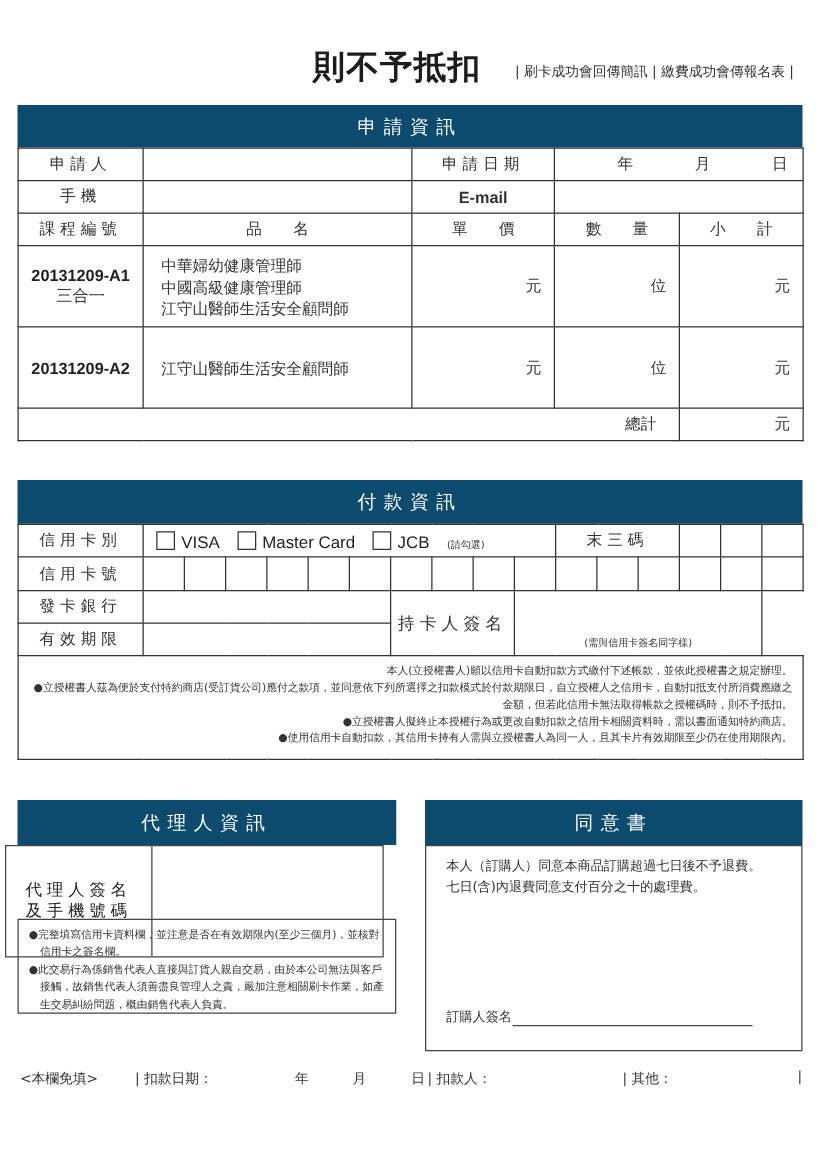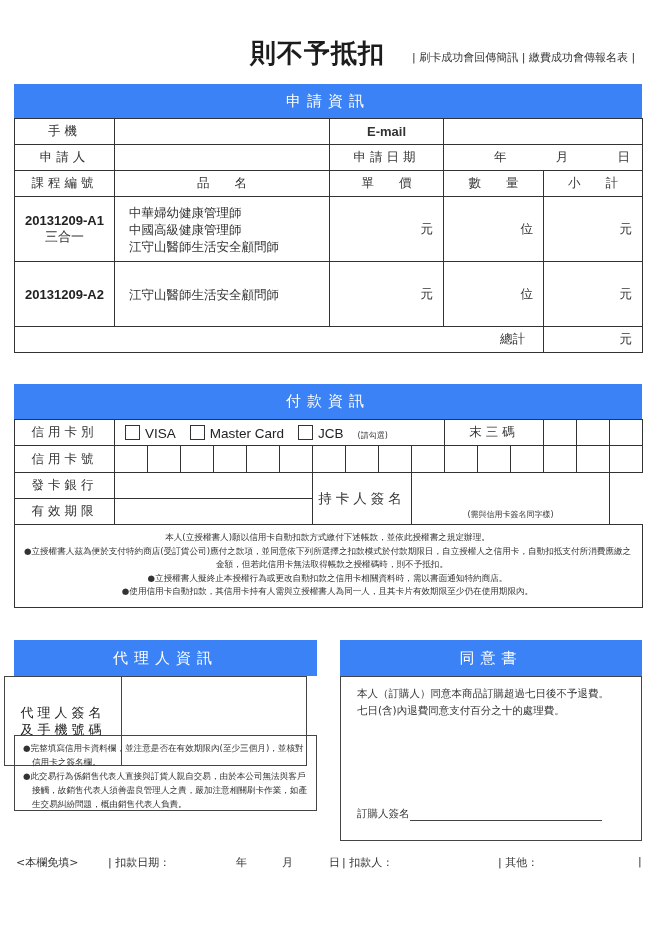"申請資訊" .bar { background: #3b82f6 -> #0c4a6e }
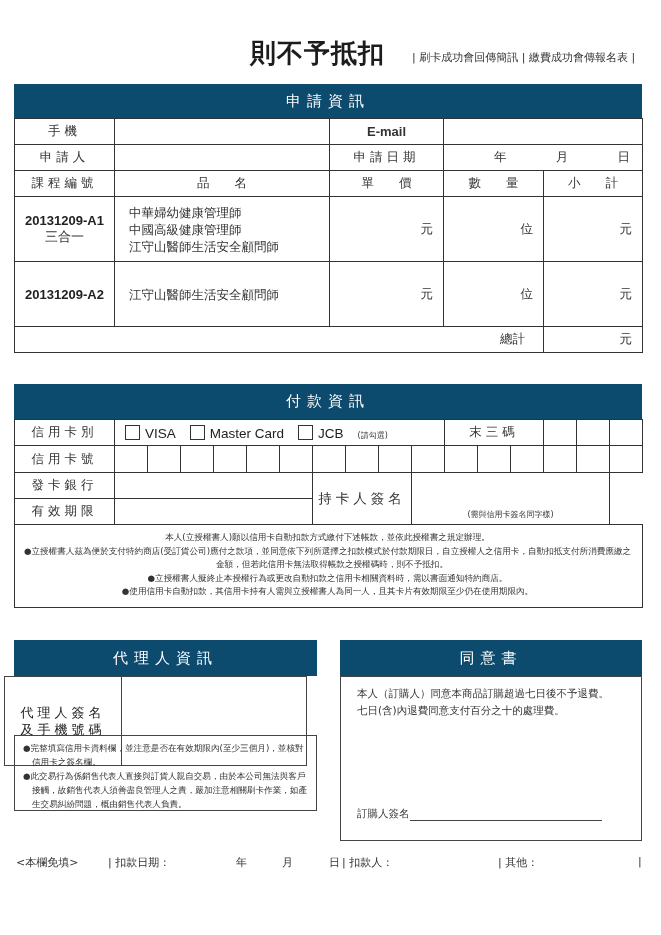"手機" tr { order: before "申請人" -> after "申請人" }
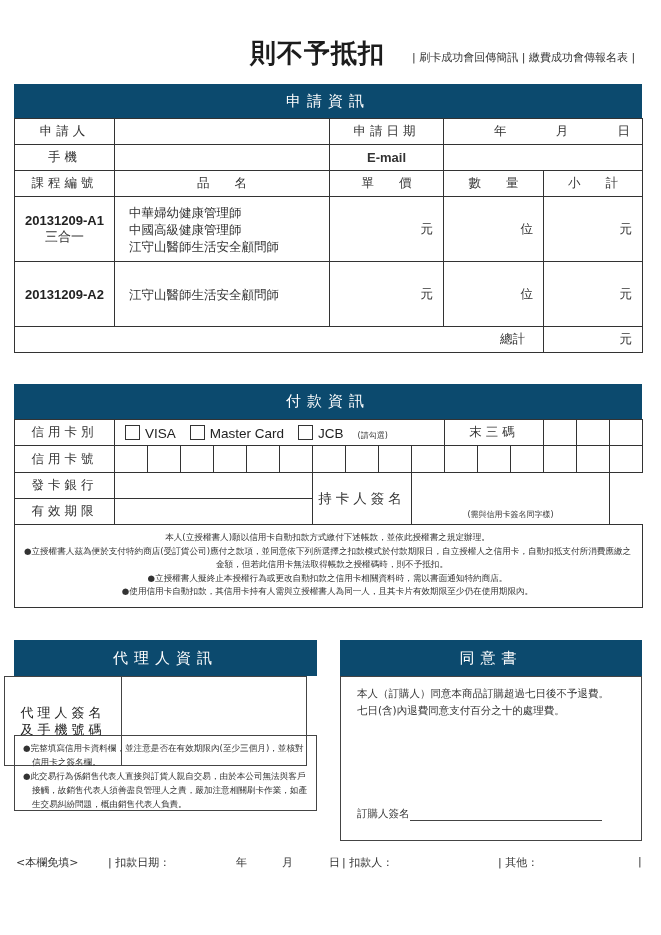"本人(立授權書人)願以信用卡自動扣款方式繳付下述帳款，並依此授權書之規定辦理。" td { text-align: center -> right }
